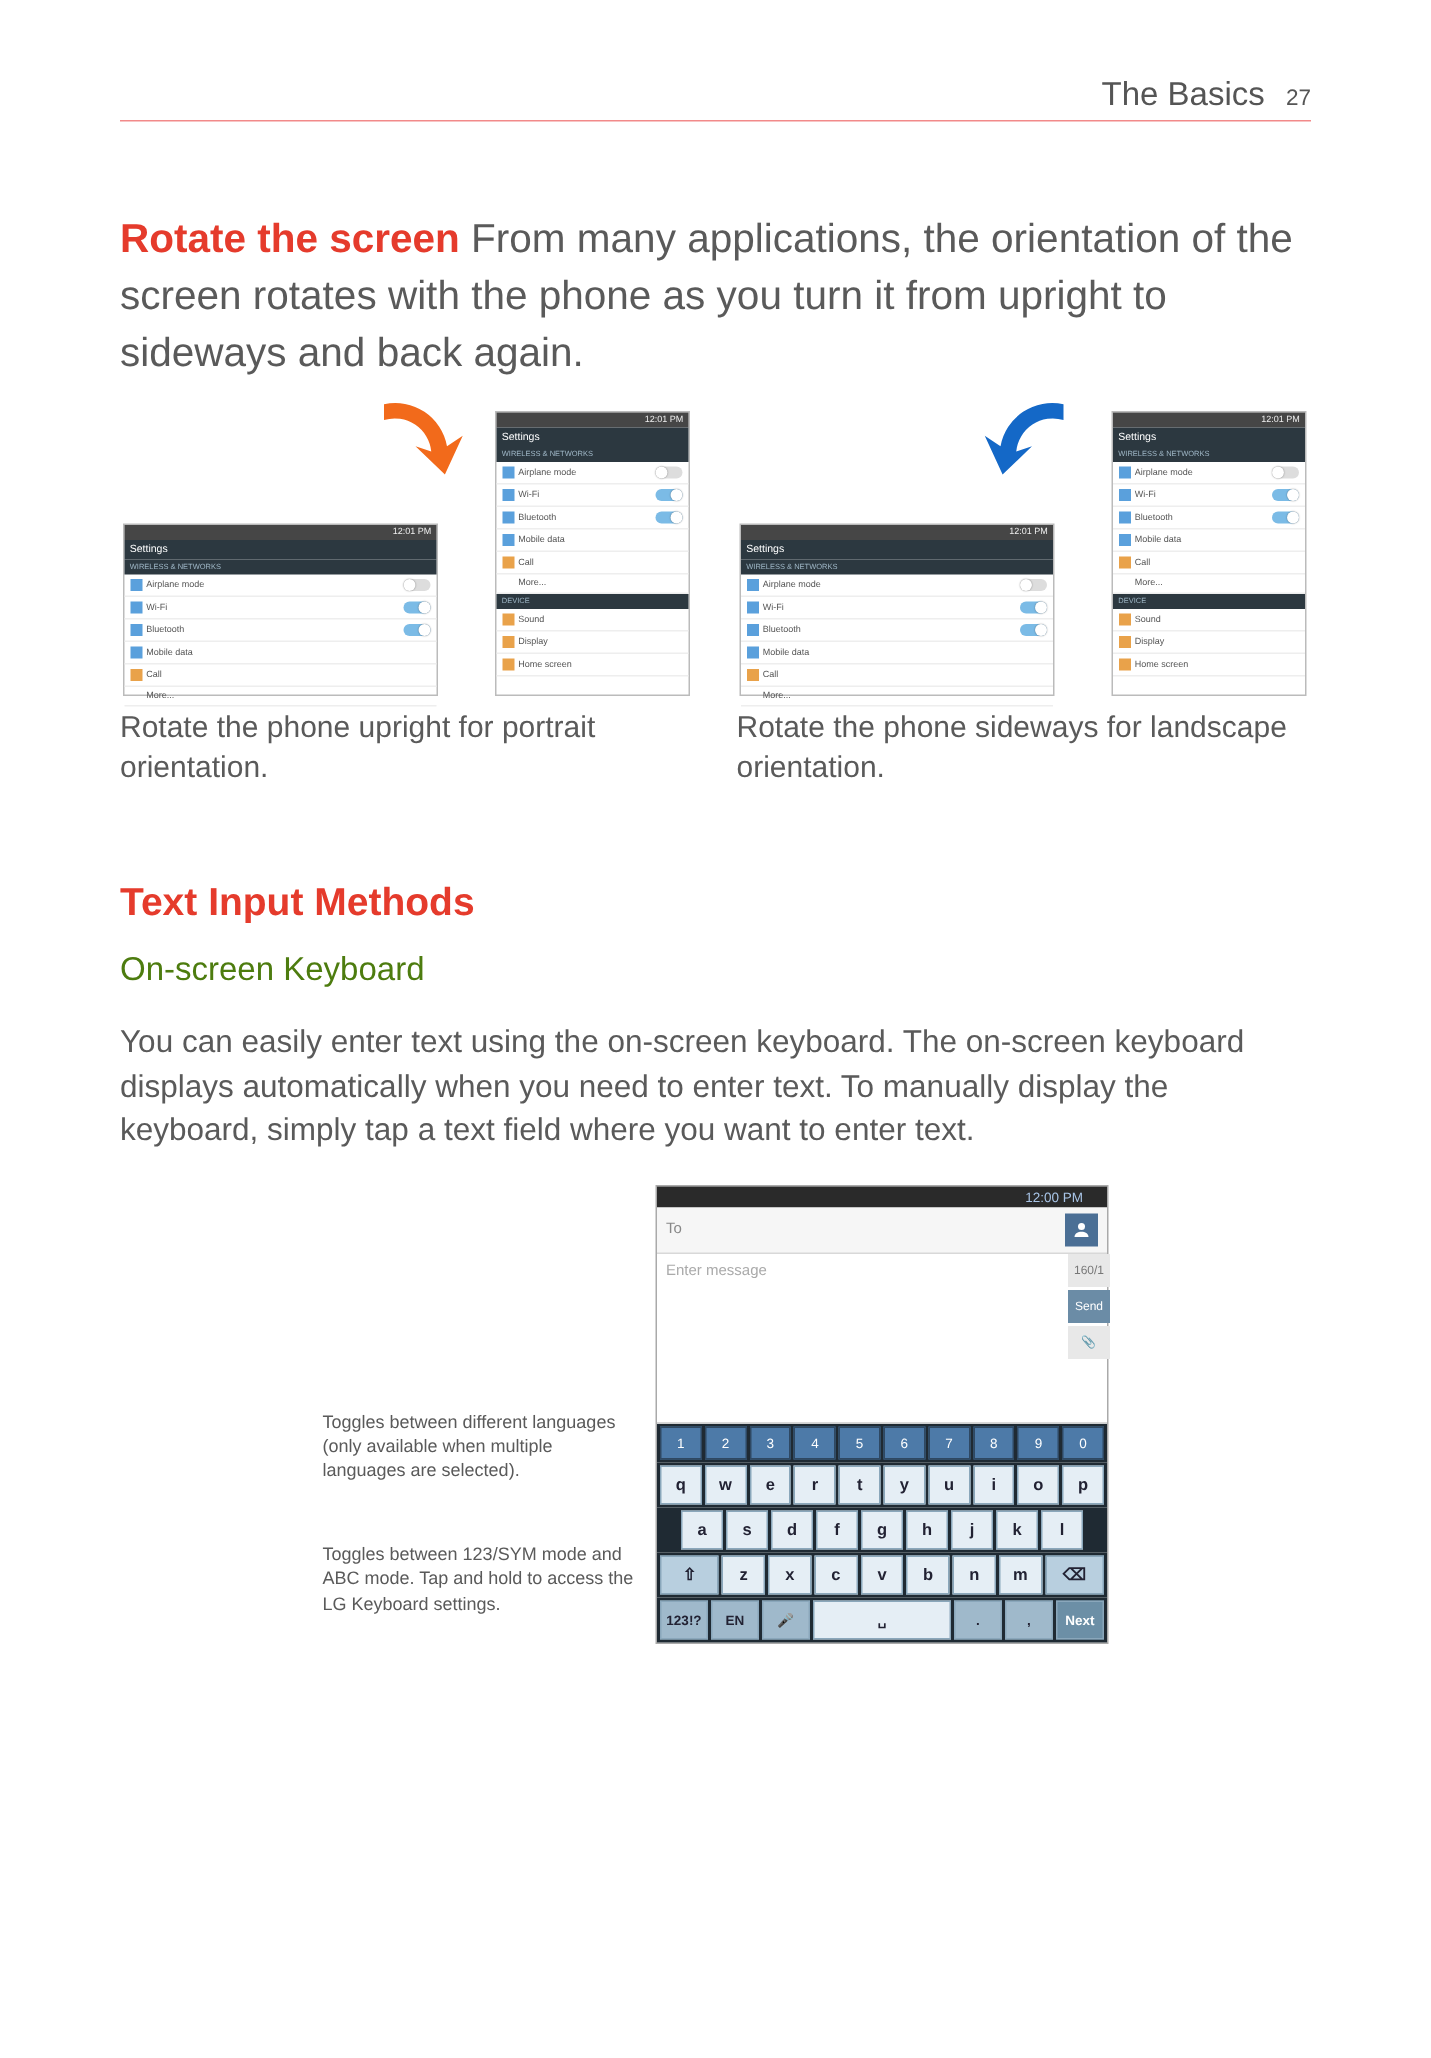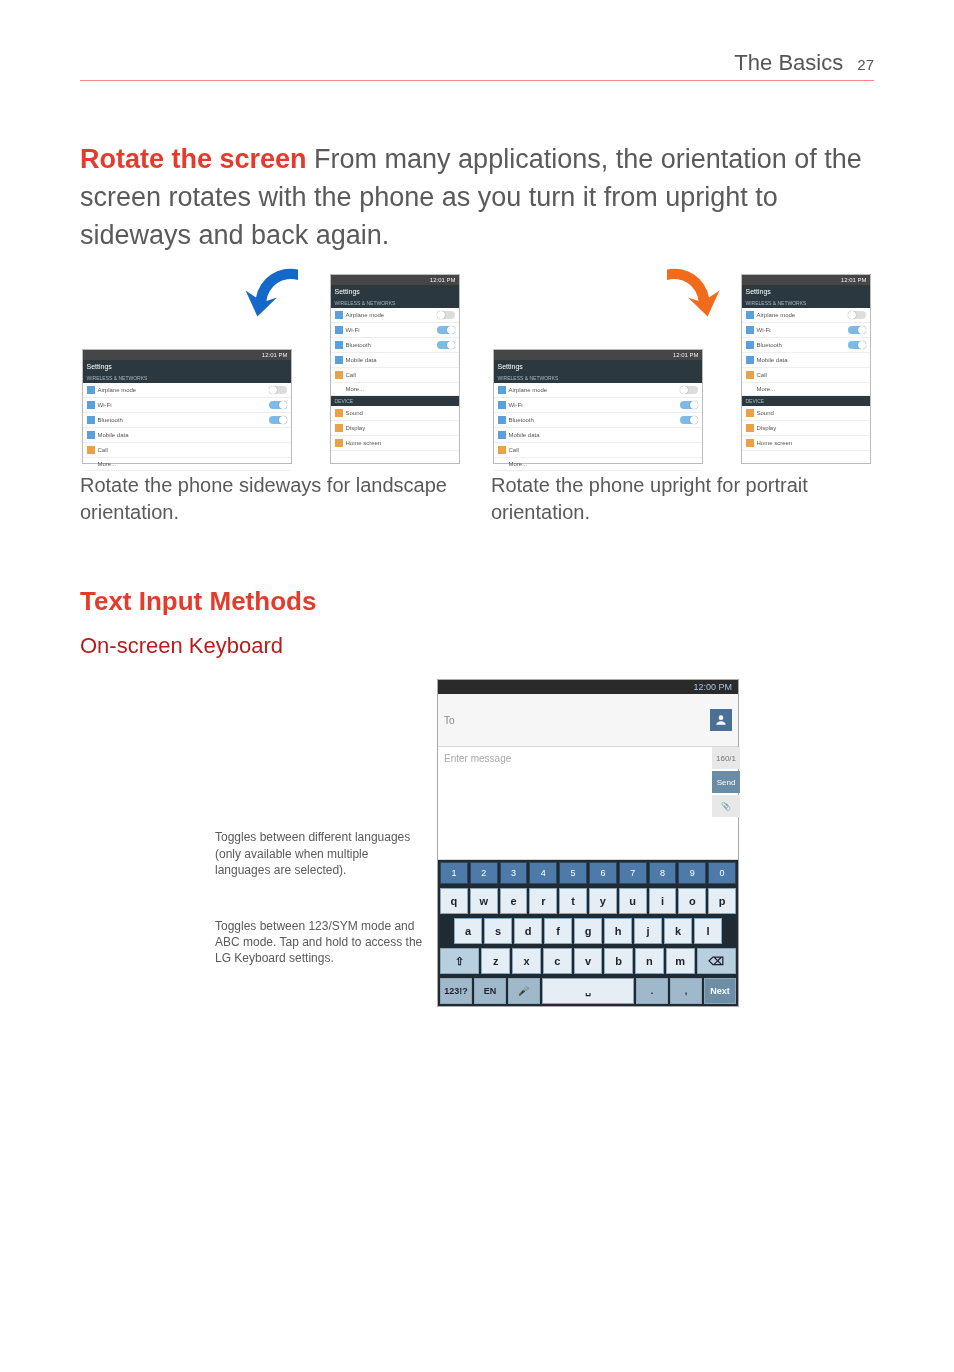"Rotate the phone sideways for" div.col { order: before "Rotate the phone upright for" -> after "Rotate the phone upright for" }
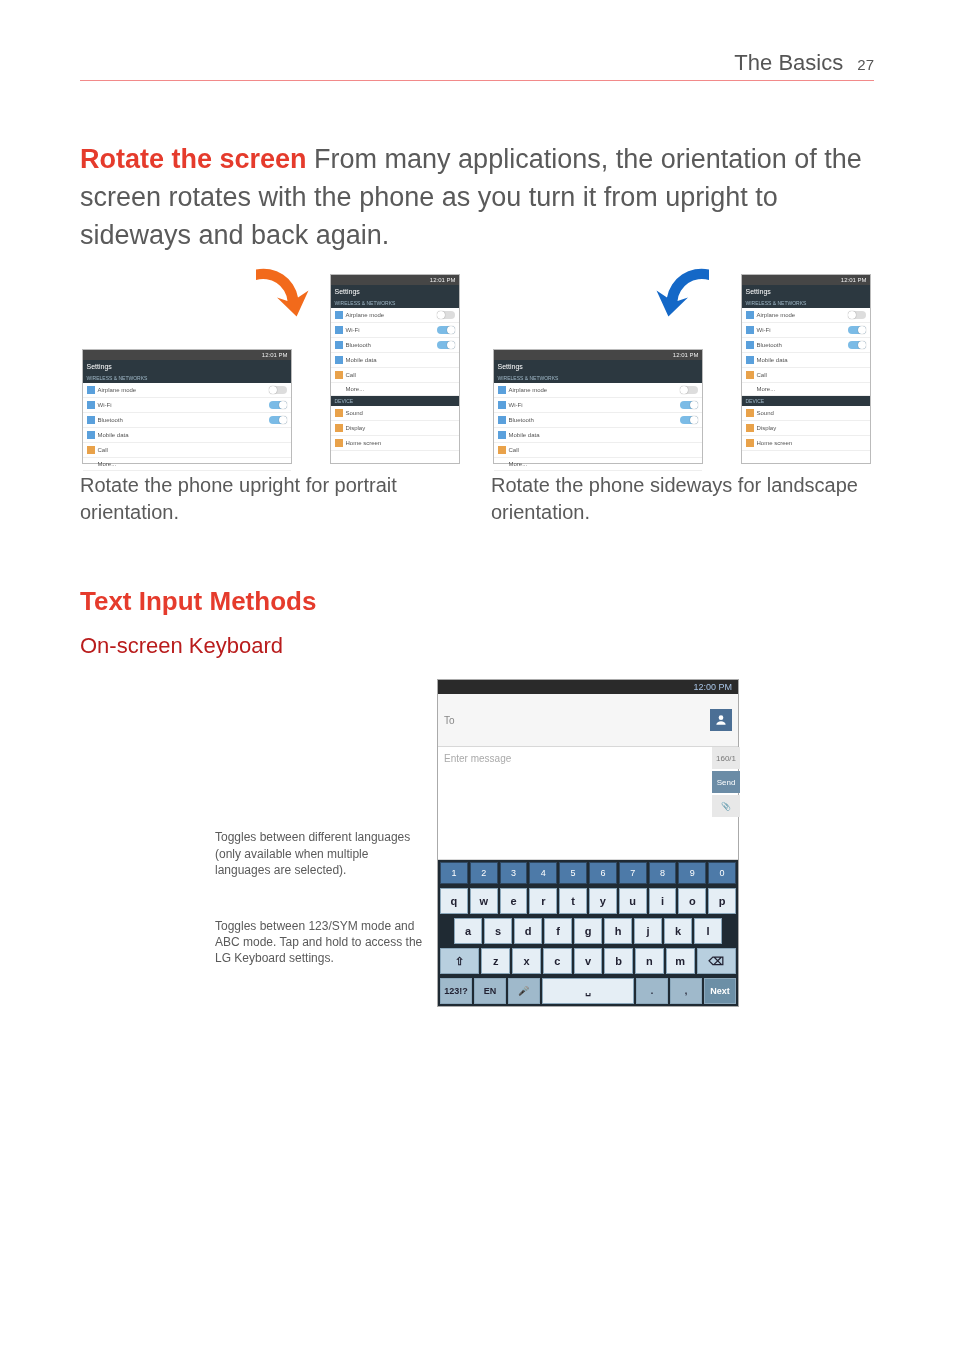"On-screen Keyboard" .sub-title { color: #b91c1c -> #4d7c0f }
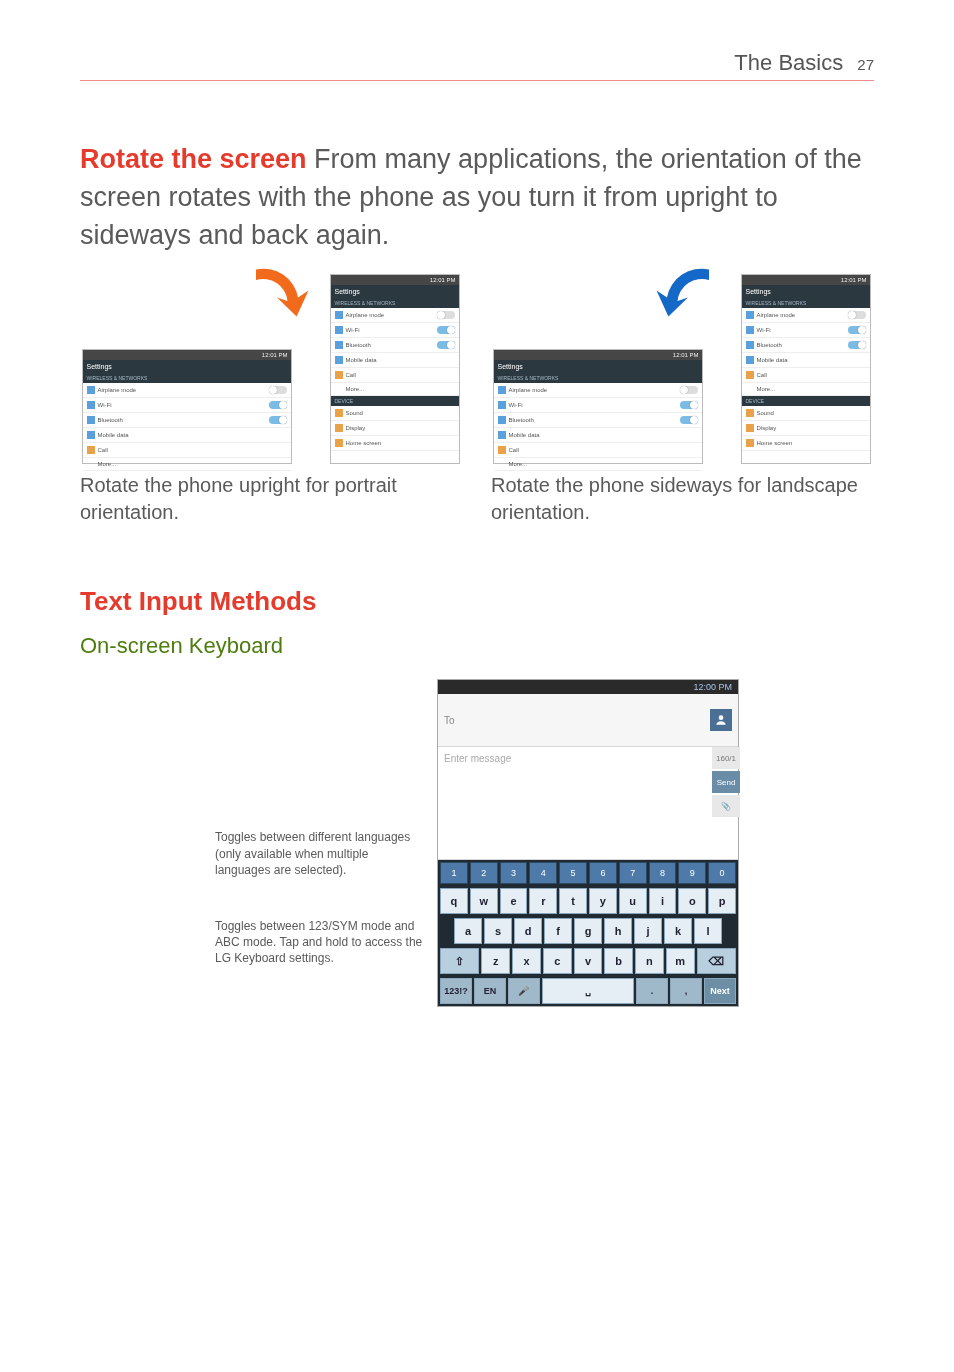"You can easily enter text" p.body-text { html: none -> <p>You can easily enter text using the on-screen keyboard. The on-screen keyboard displays automatically when you need to enter text. To manually display the keyboard, simply tap a text field where you want to enter text.</p> }
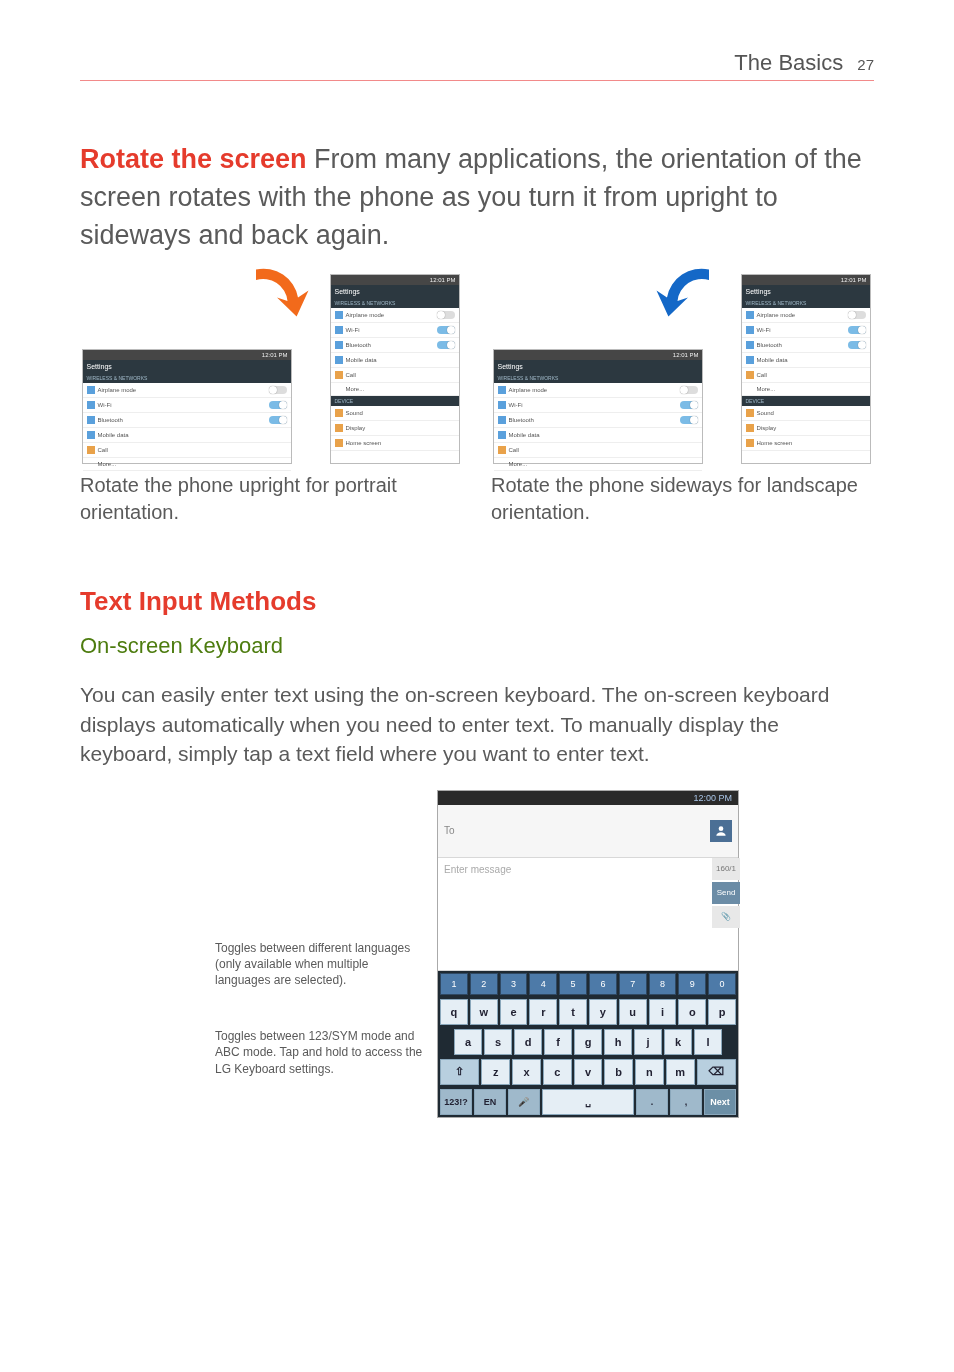"12:00 PM" .kbd-status { padding: 2px 6px -> 2px 16px }
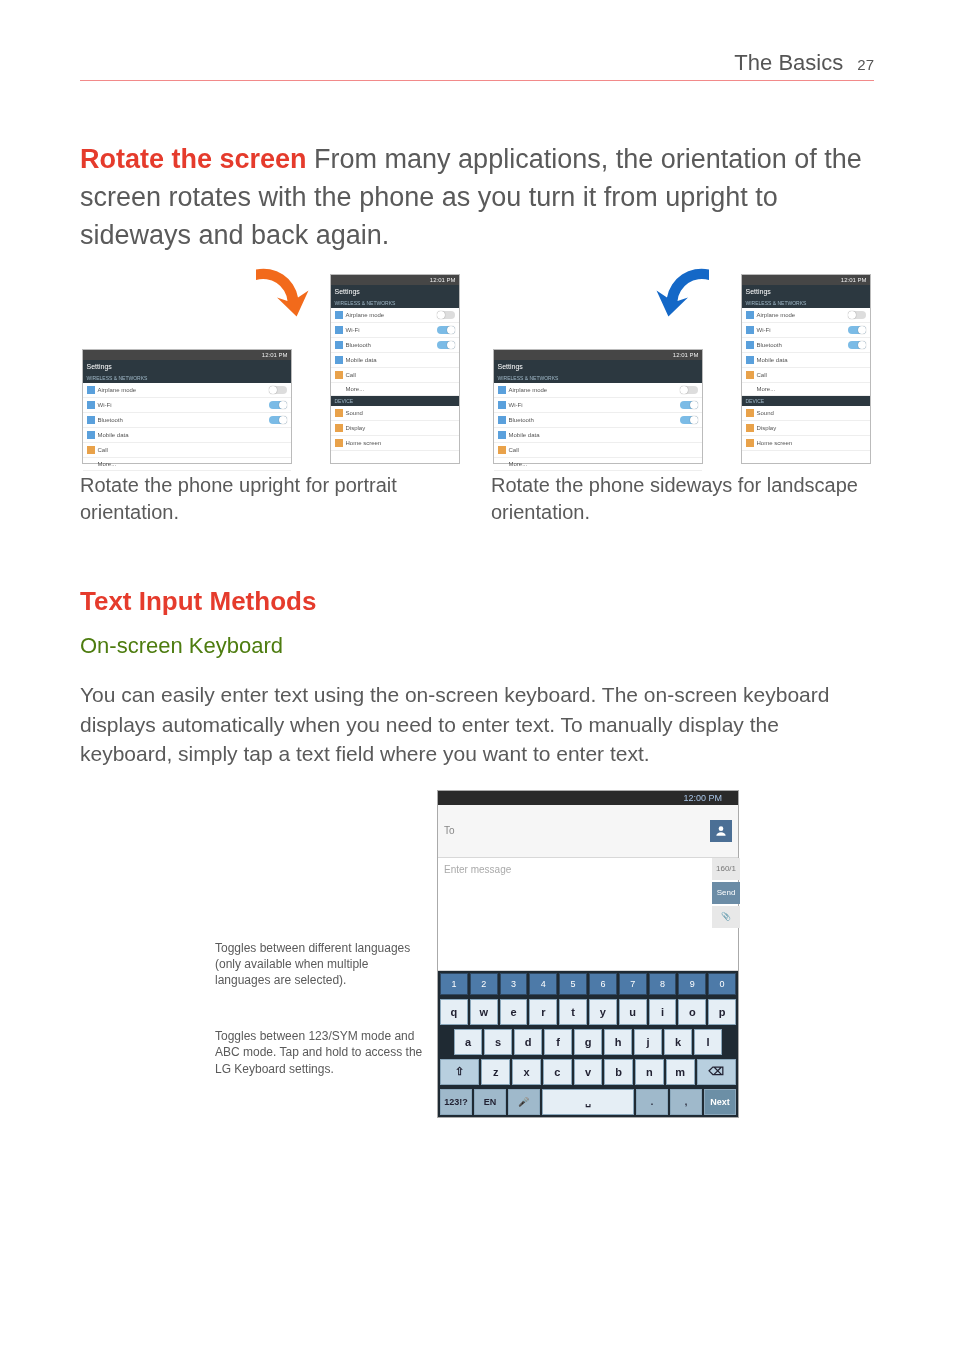"To" .kbd-to { padding: 15px 6px -> 4px 6px }
